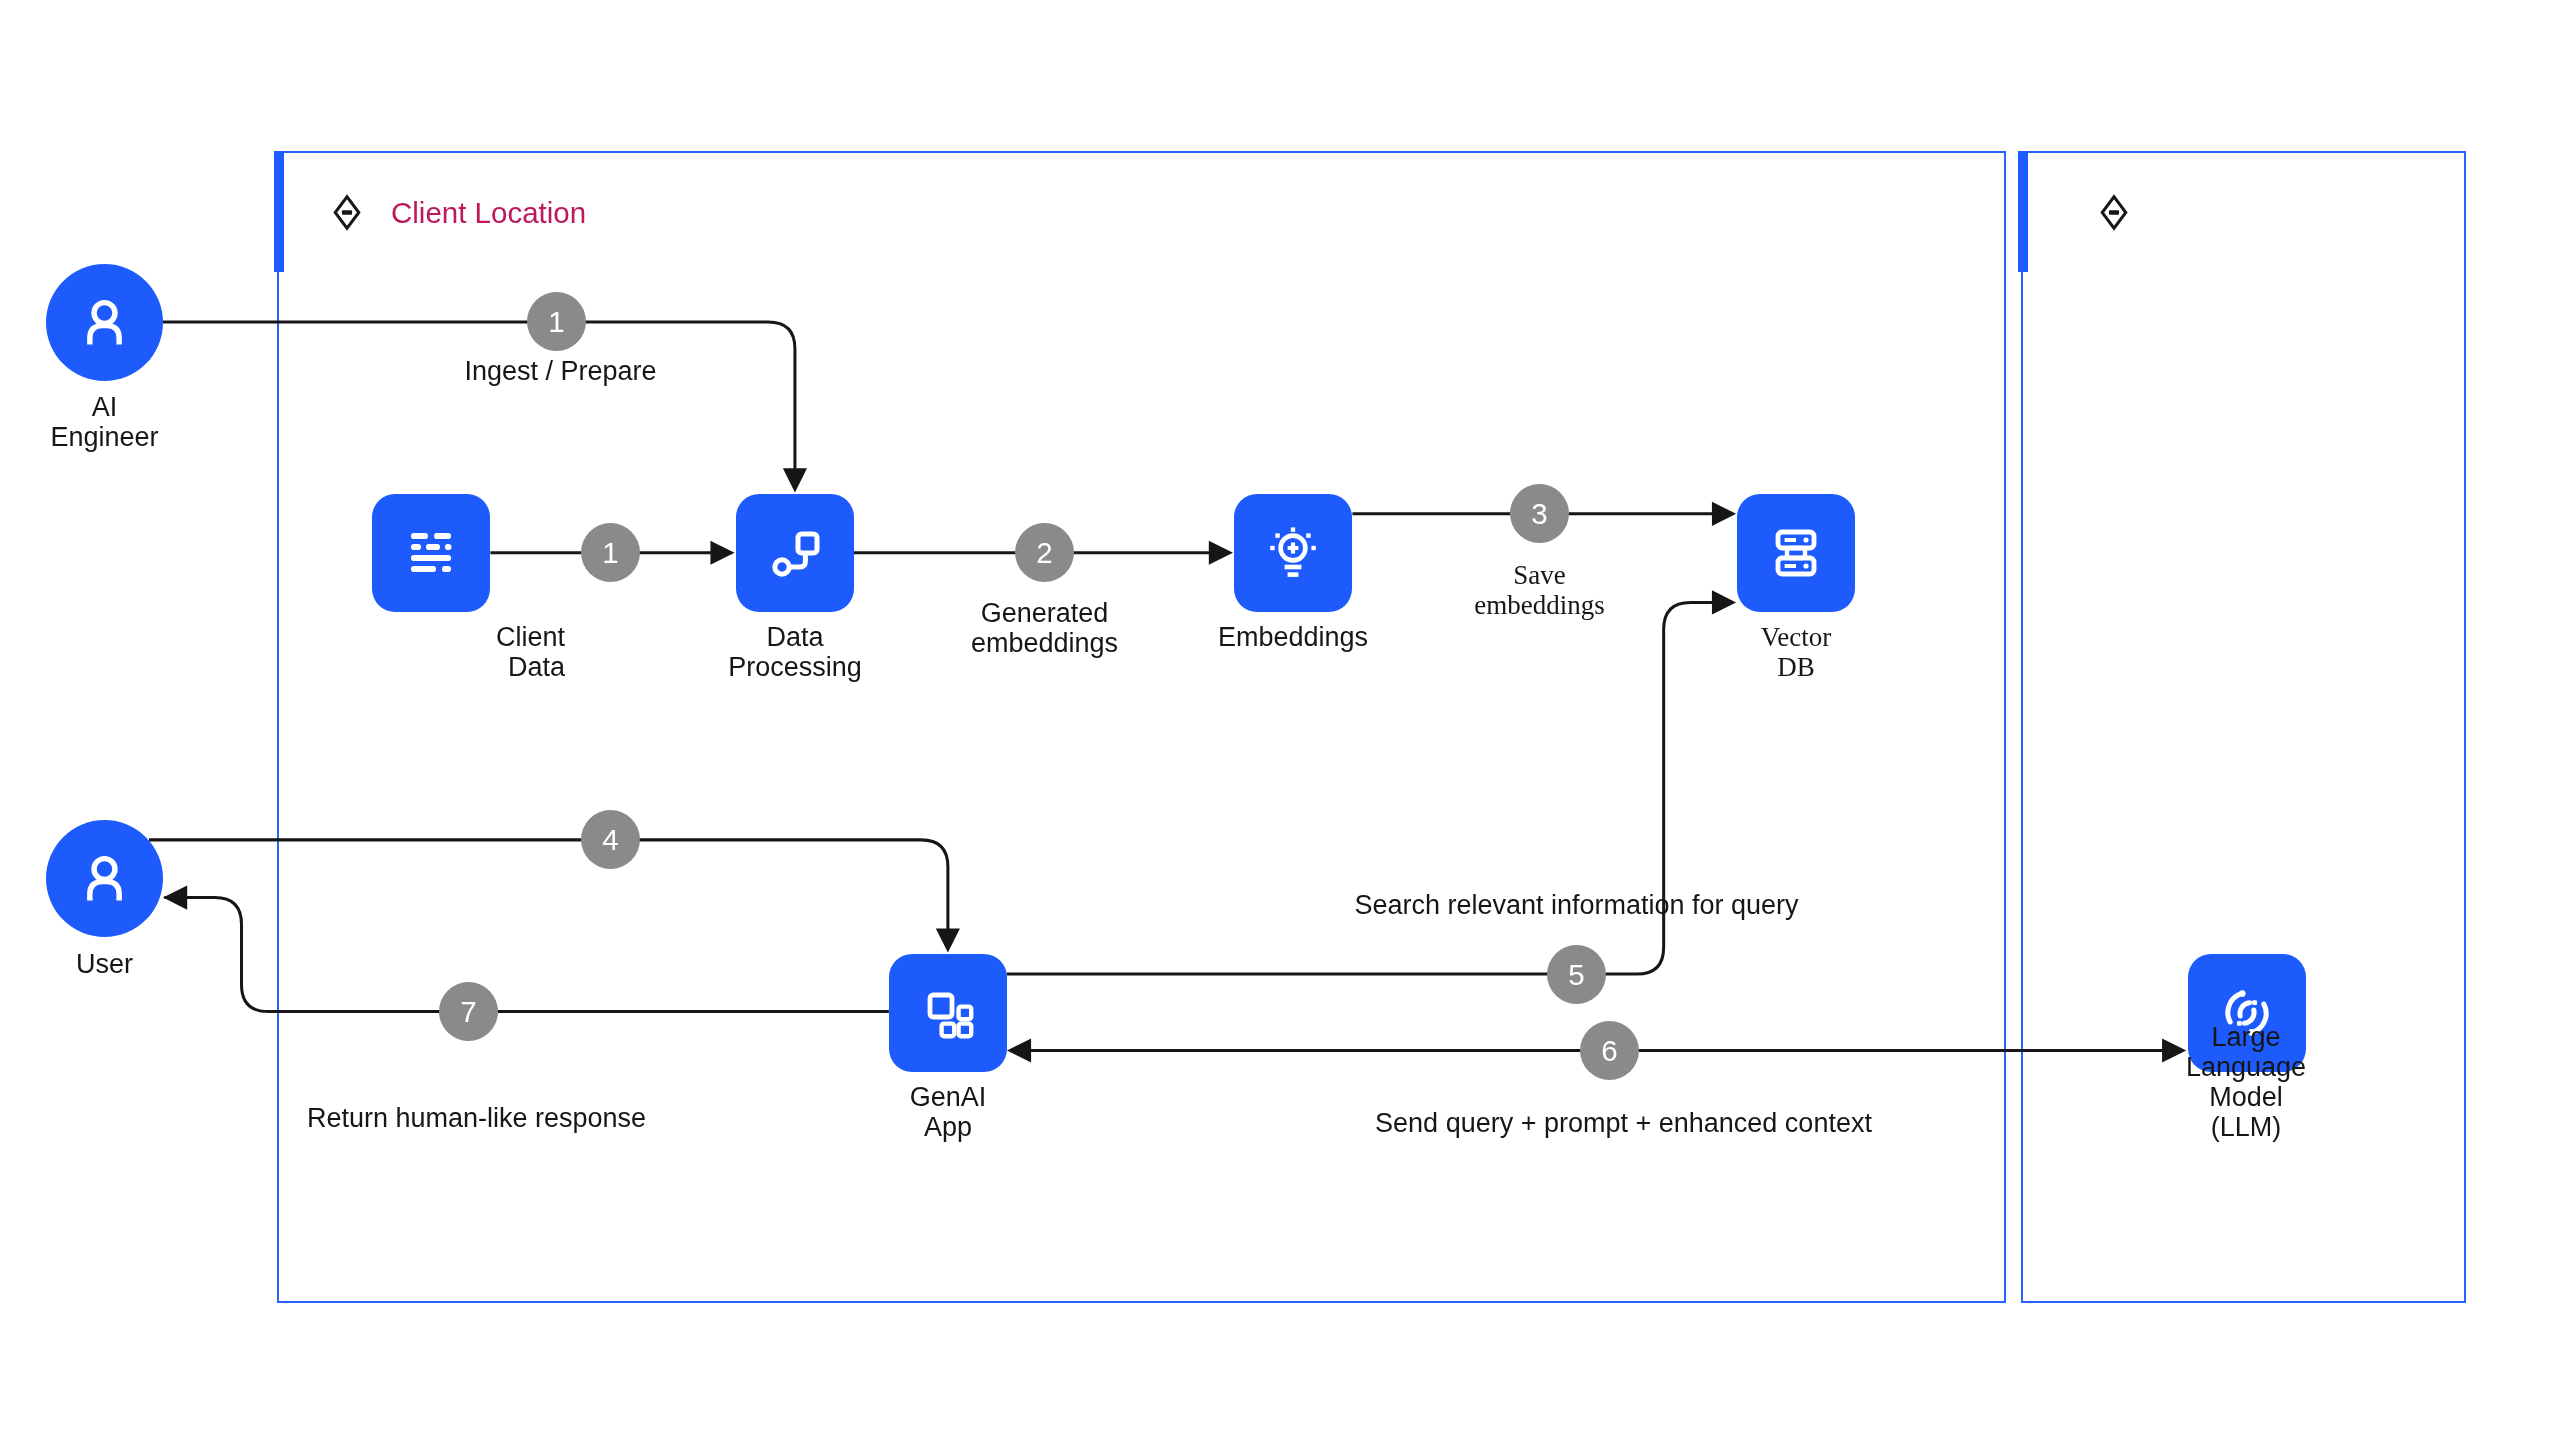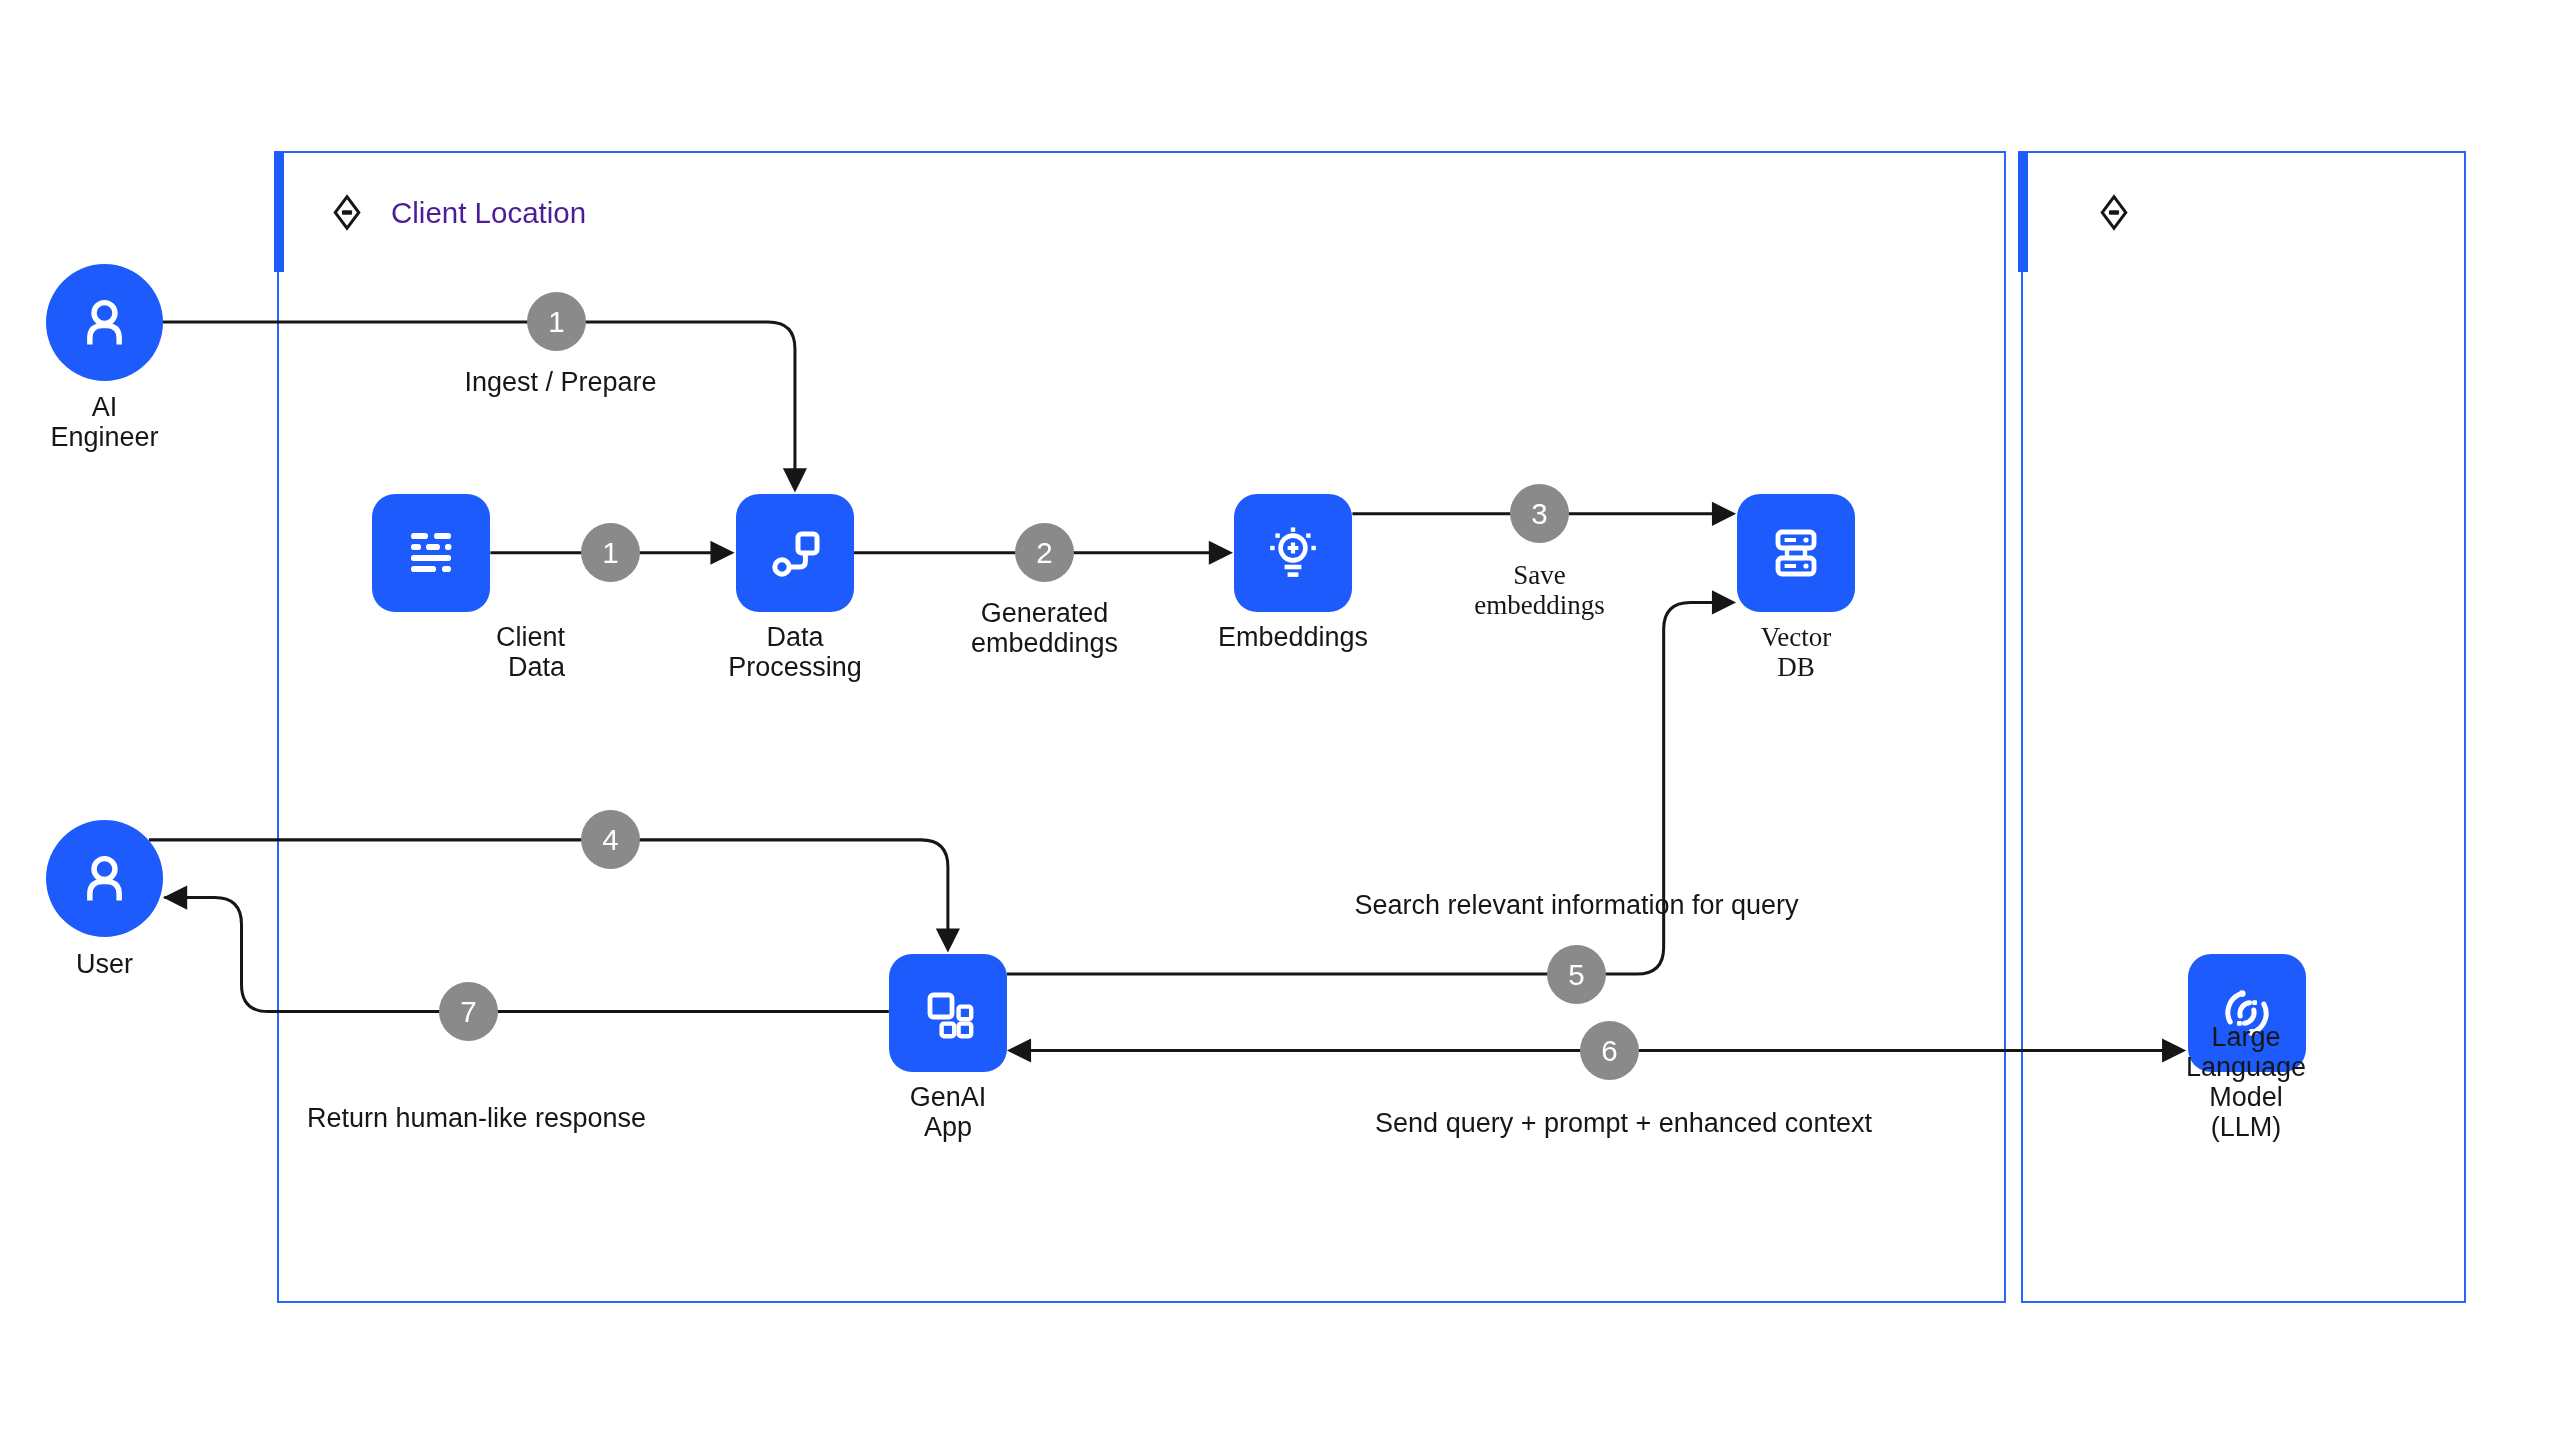"Client Location" .zone-title { color: #4c1d95 -> #be185d }
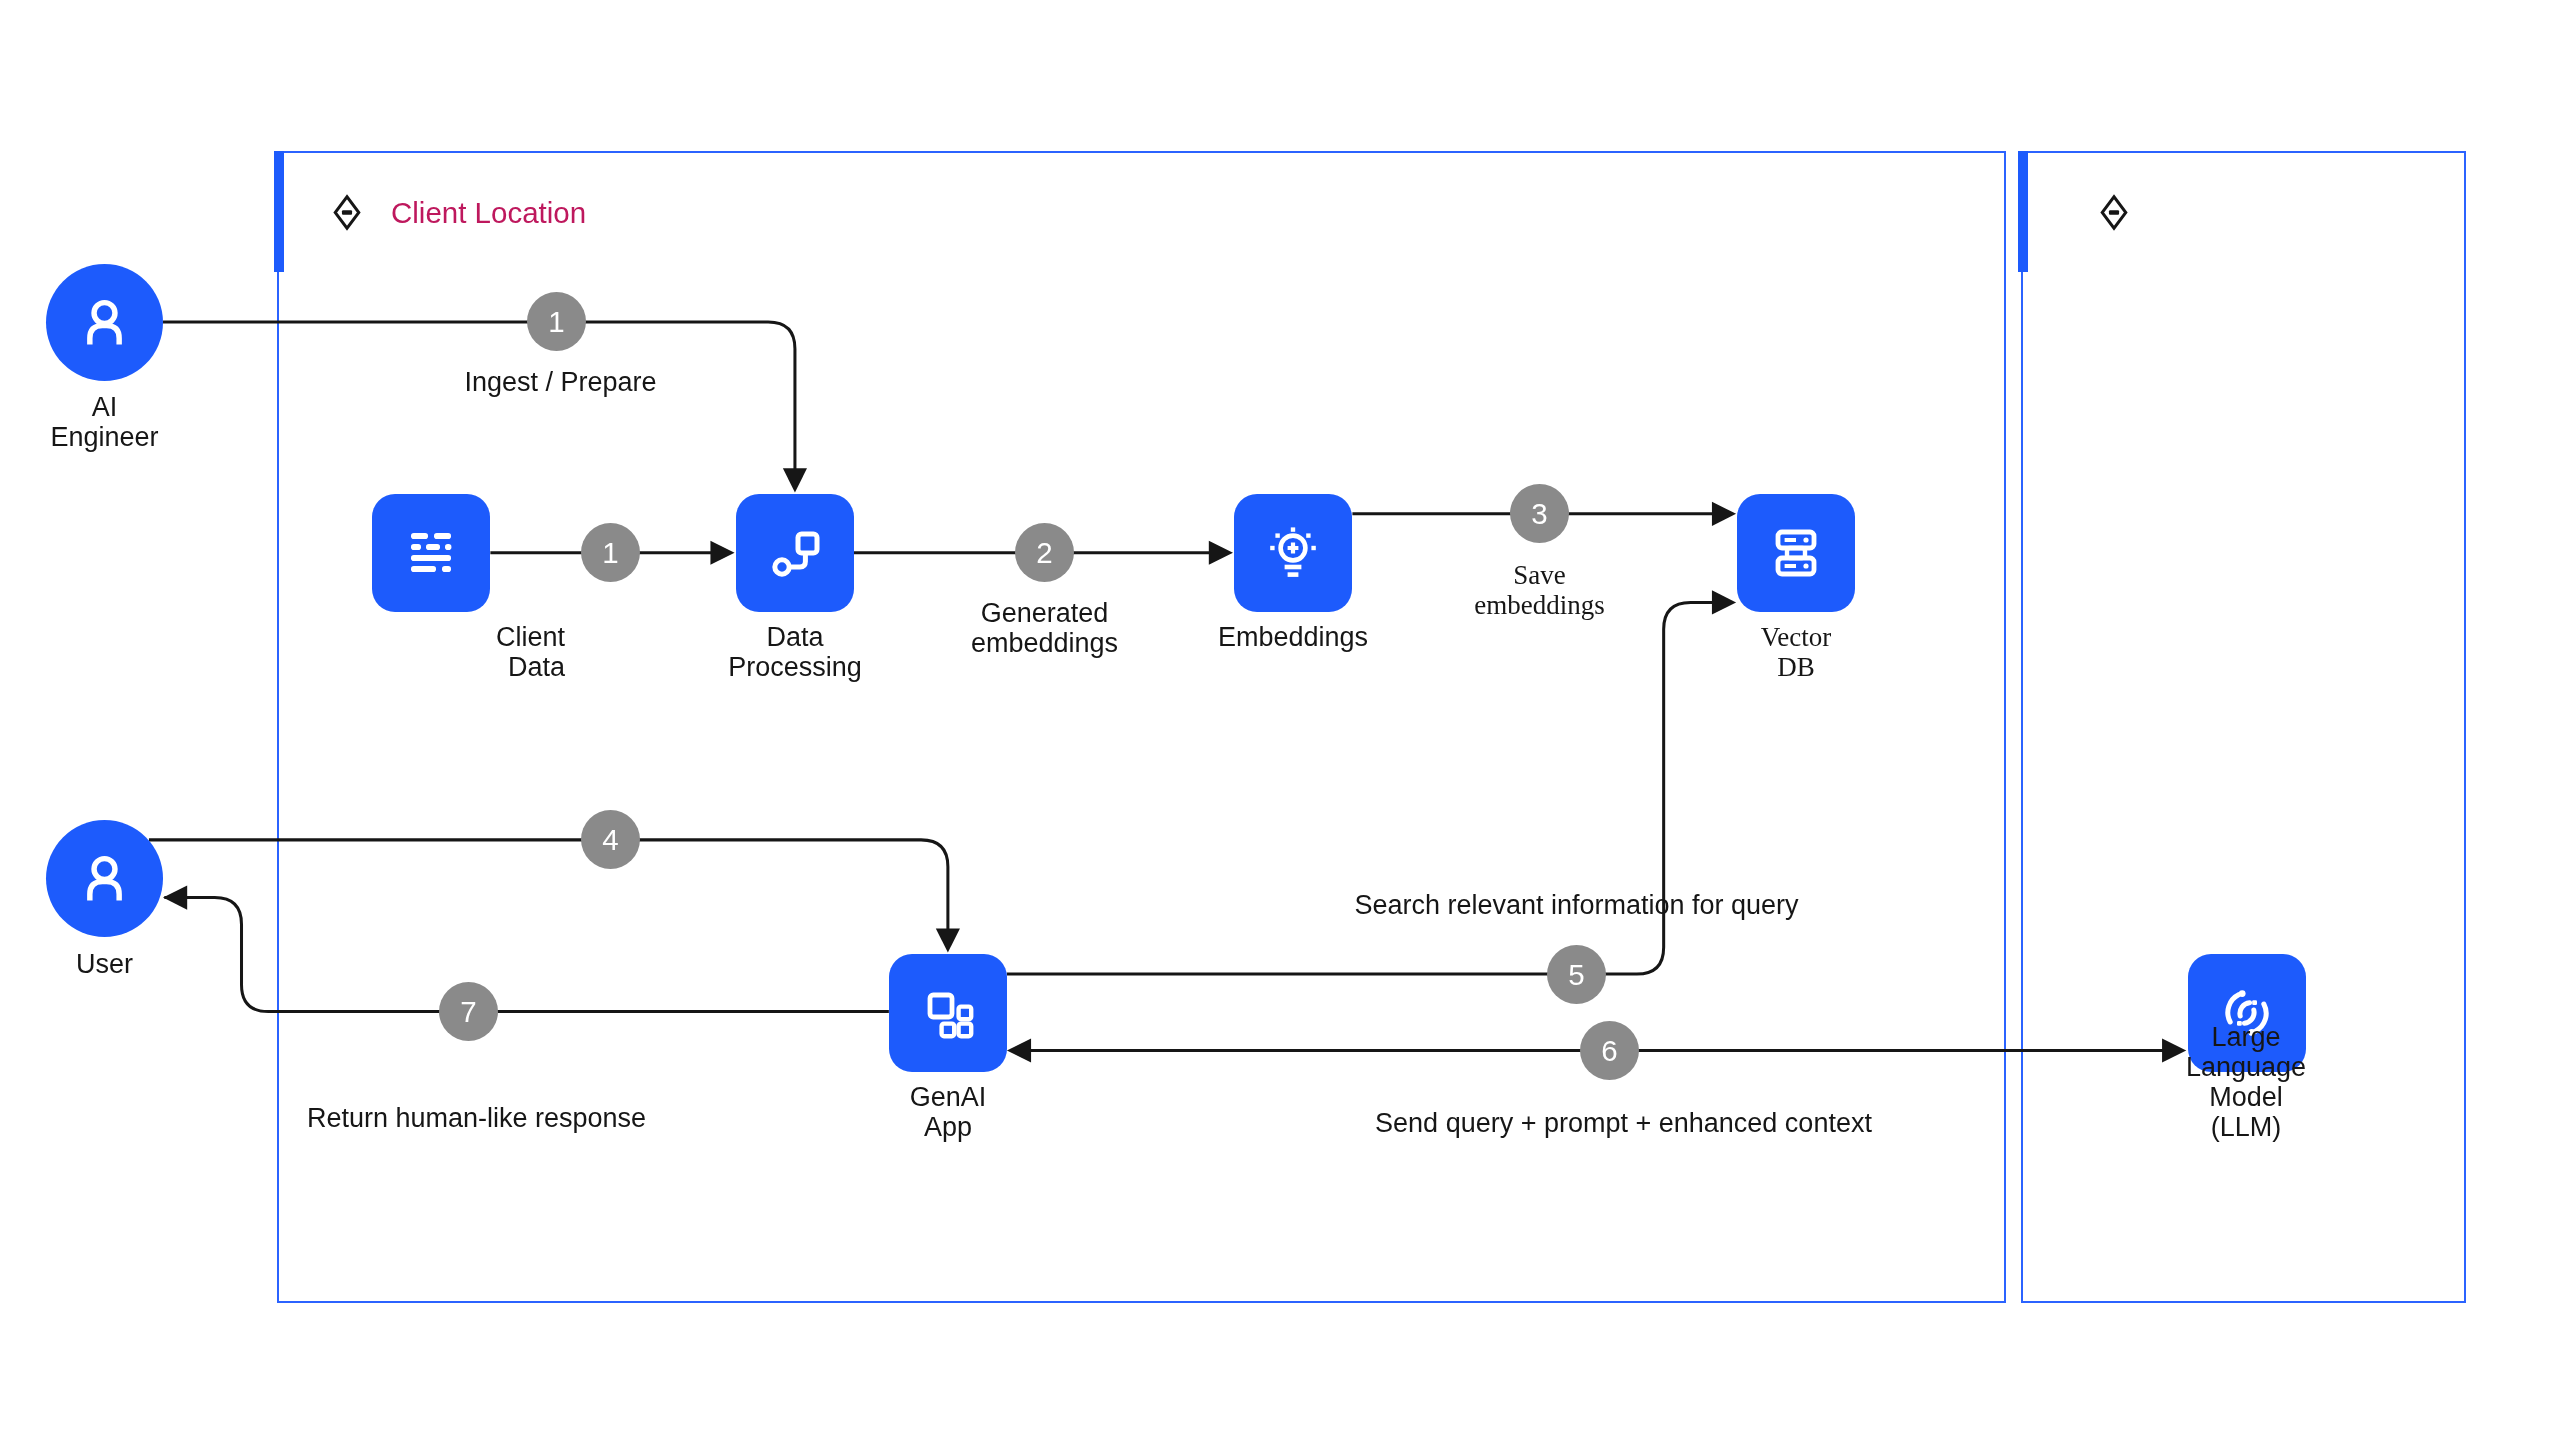"Ingest / Prepare" div.elabel { top: 367px -> 356px }
